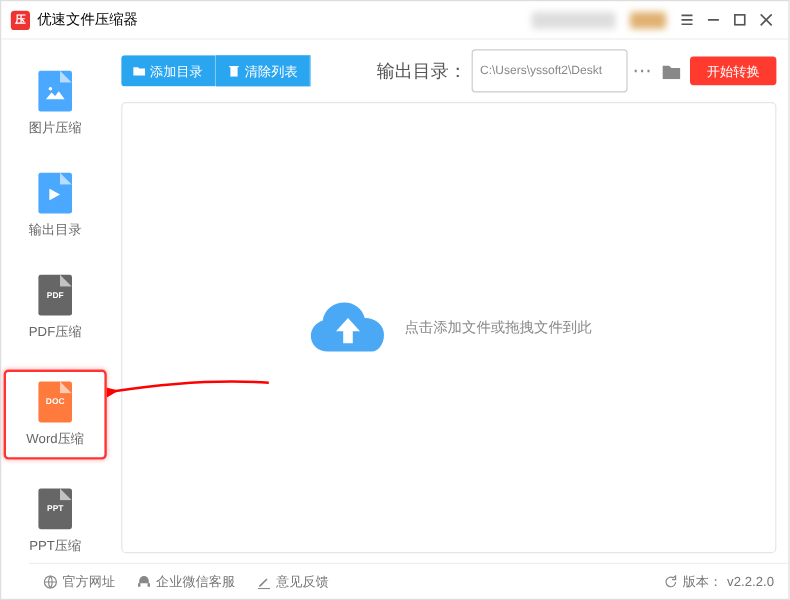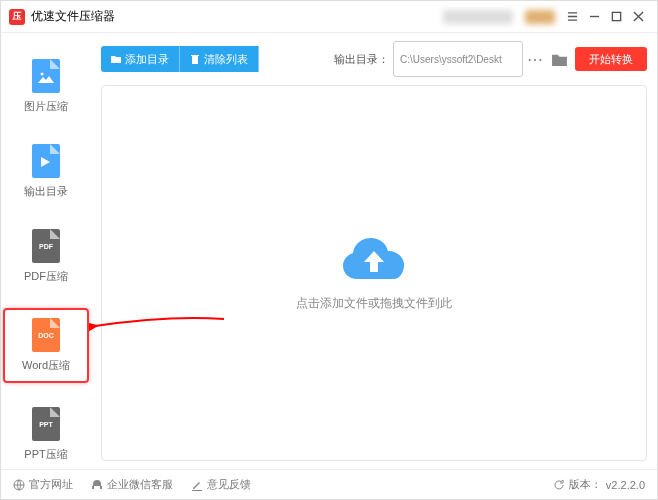"输出目录：" .out-label { font-size: 11px -> 15px }
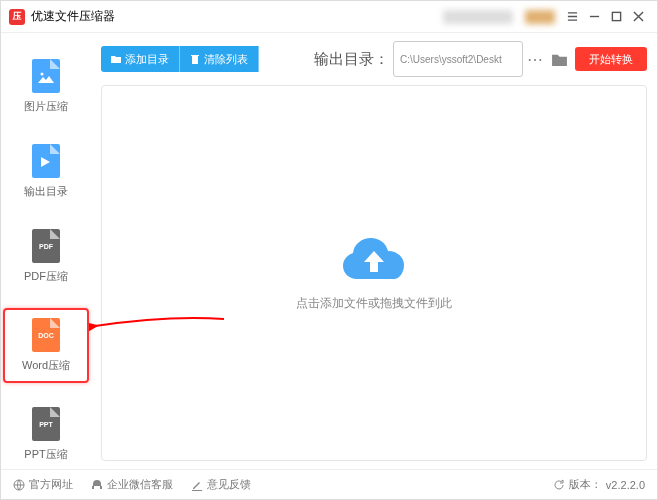"点击添加文件或拖拽文件到此" .drop-area { flex-direction: column -> none }
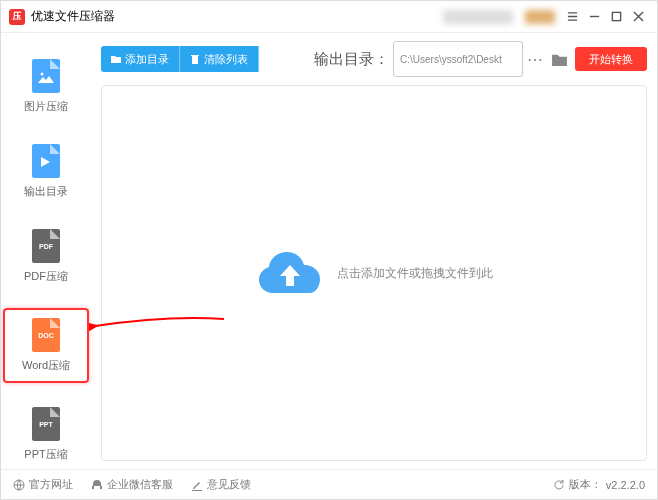"官方网址" .footer { margin-left: none -> 23px }
